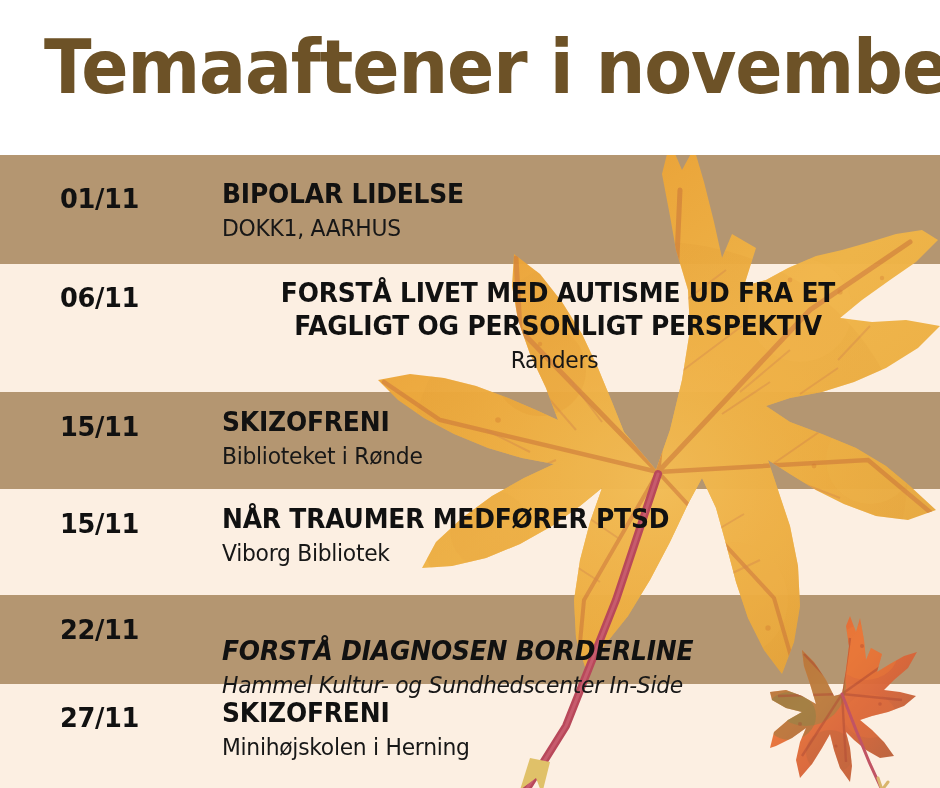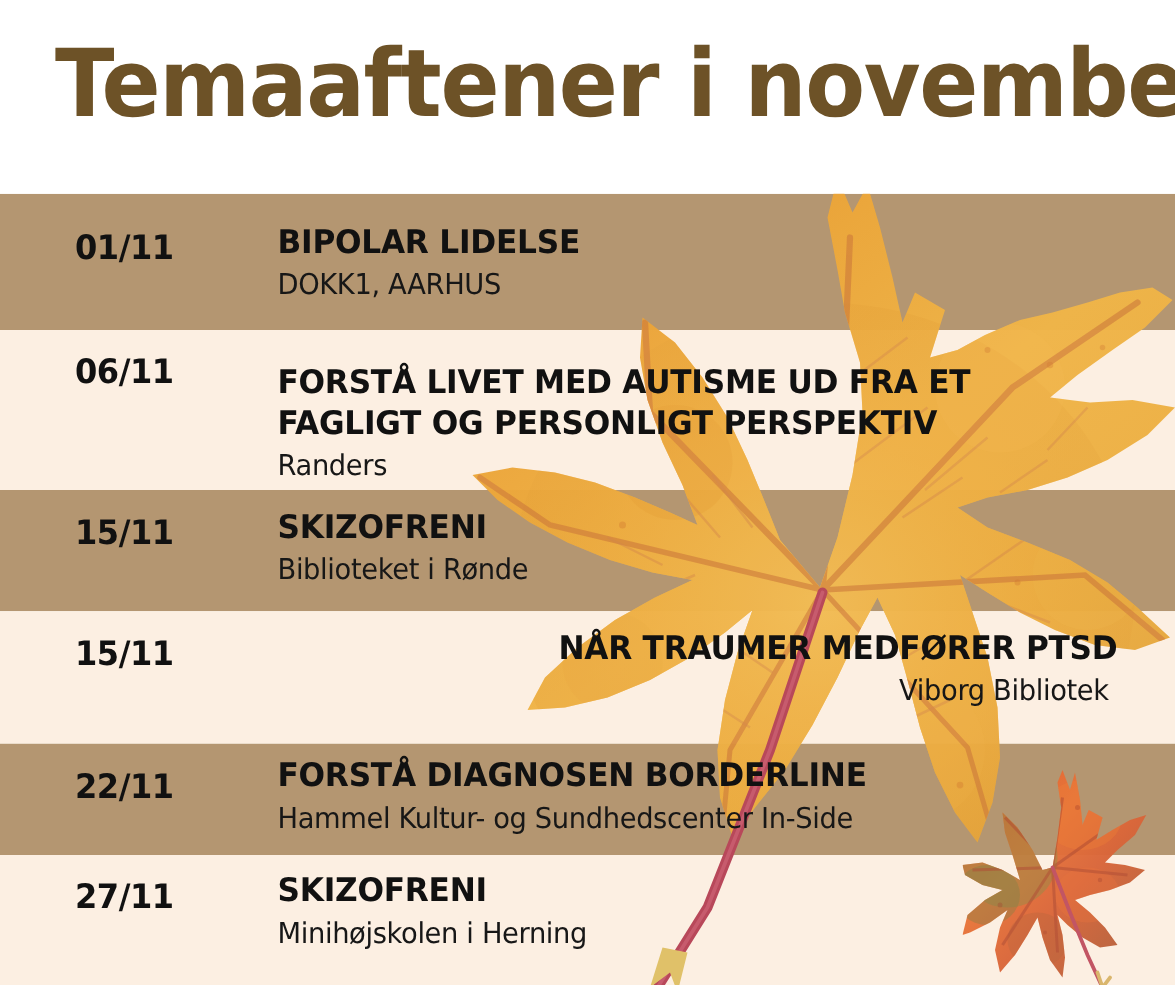"FORSTÅ LIVET MED AUTISME UD" div.row-body { text-align: none -> center; top: 290px -> 277px }
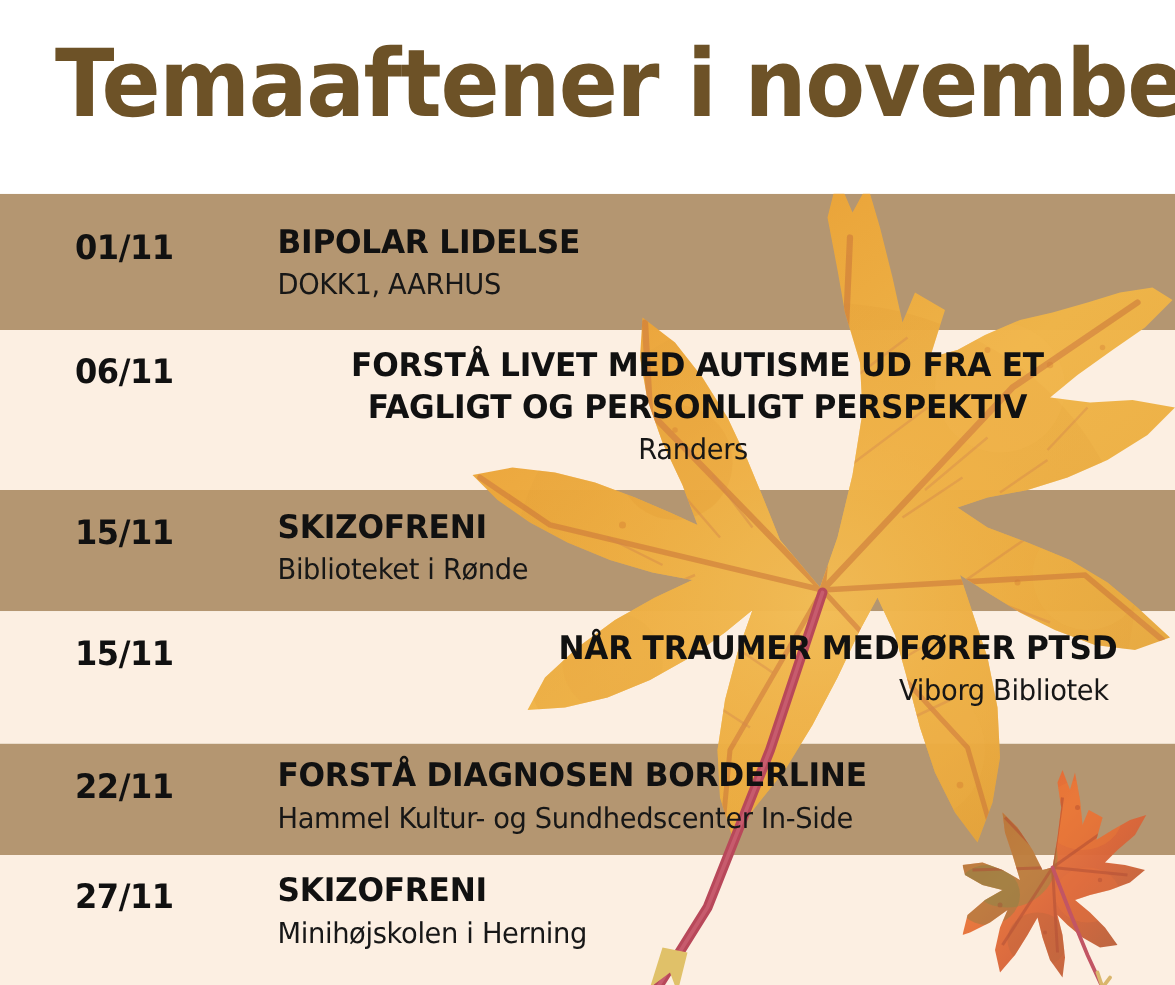"NÅR TRAUMER MEDFØRER PTSD" div.row-body { text-align: right -> none }
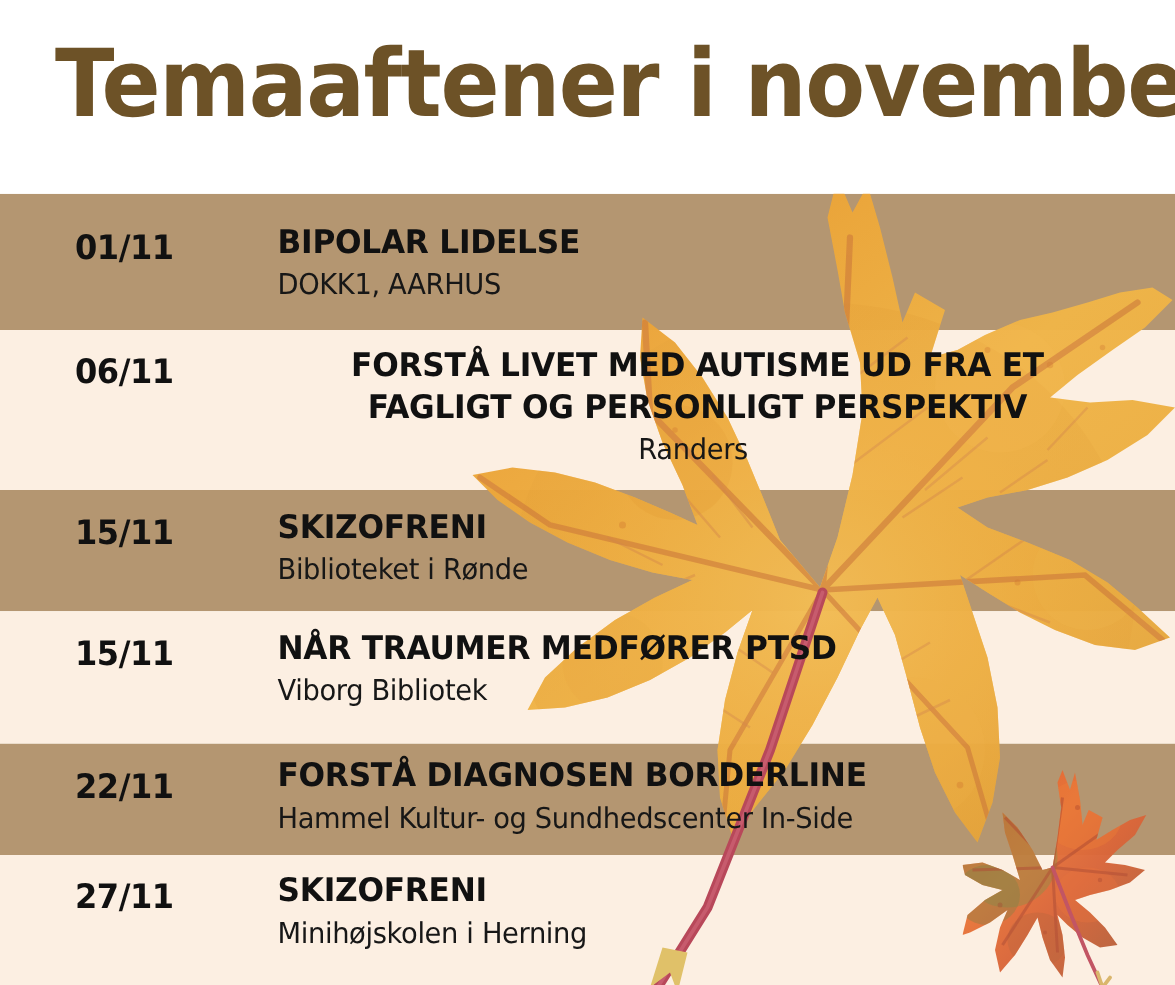"FORSTÅ DIAGNOSEN BORDERLINE" div.row-body { font-style: none -> italic; top: 605px -> 635px }
